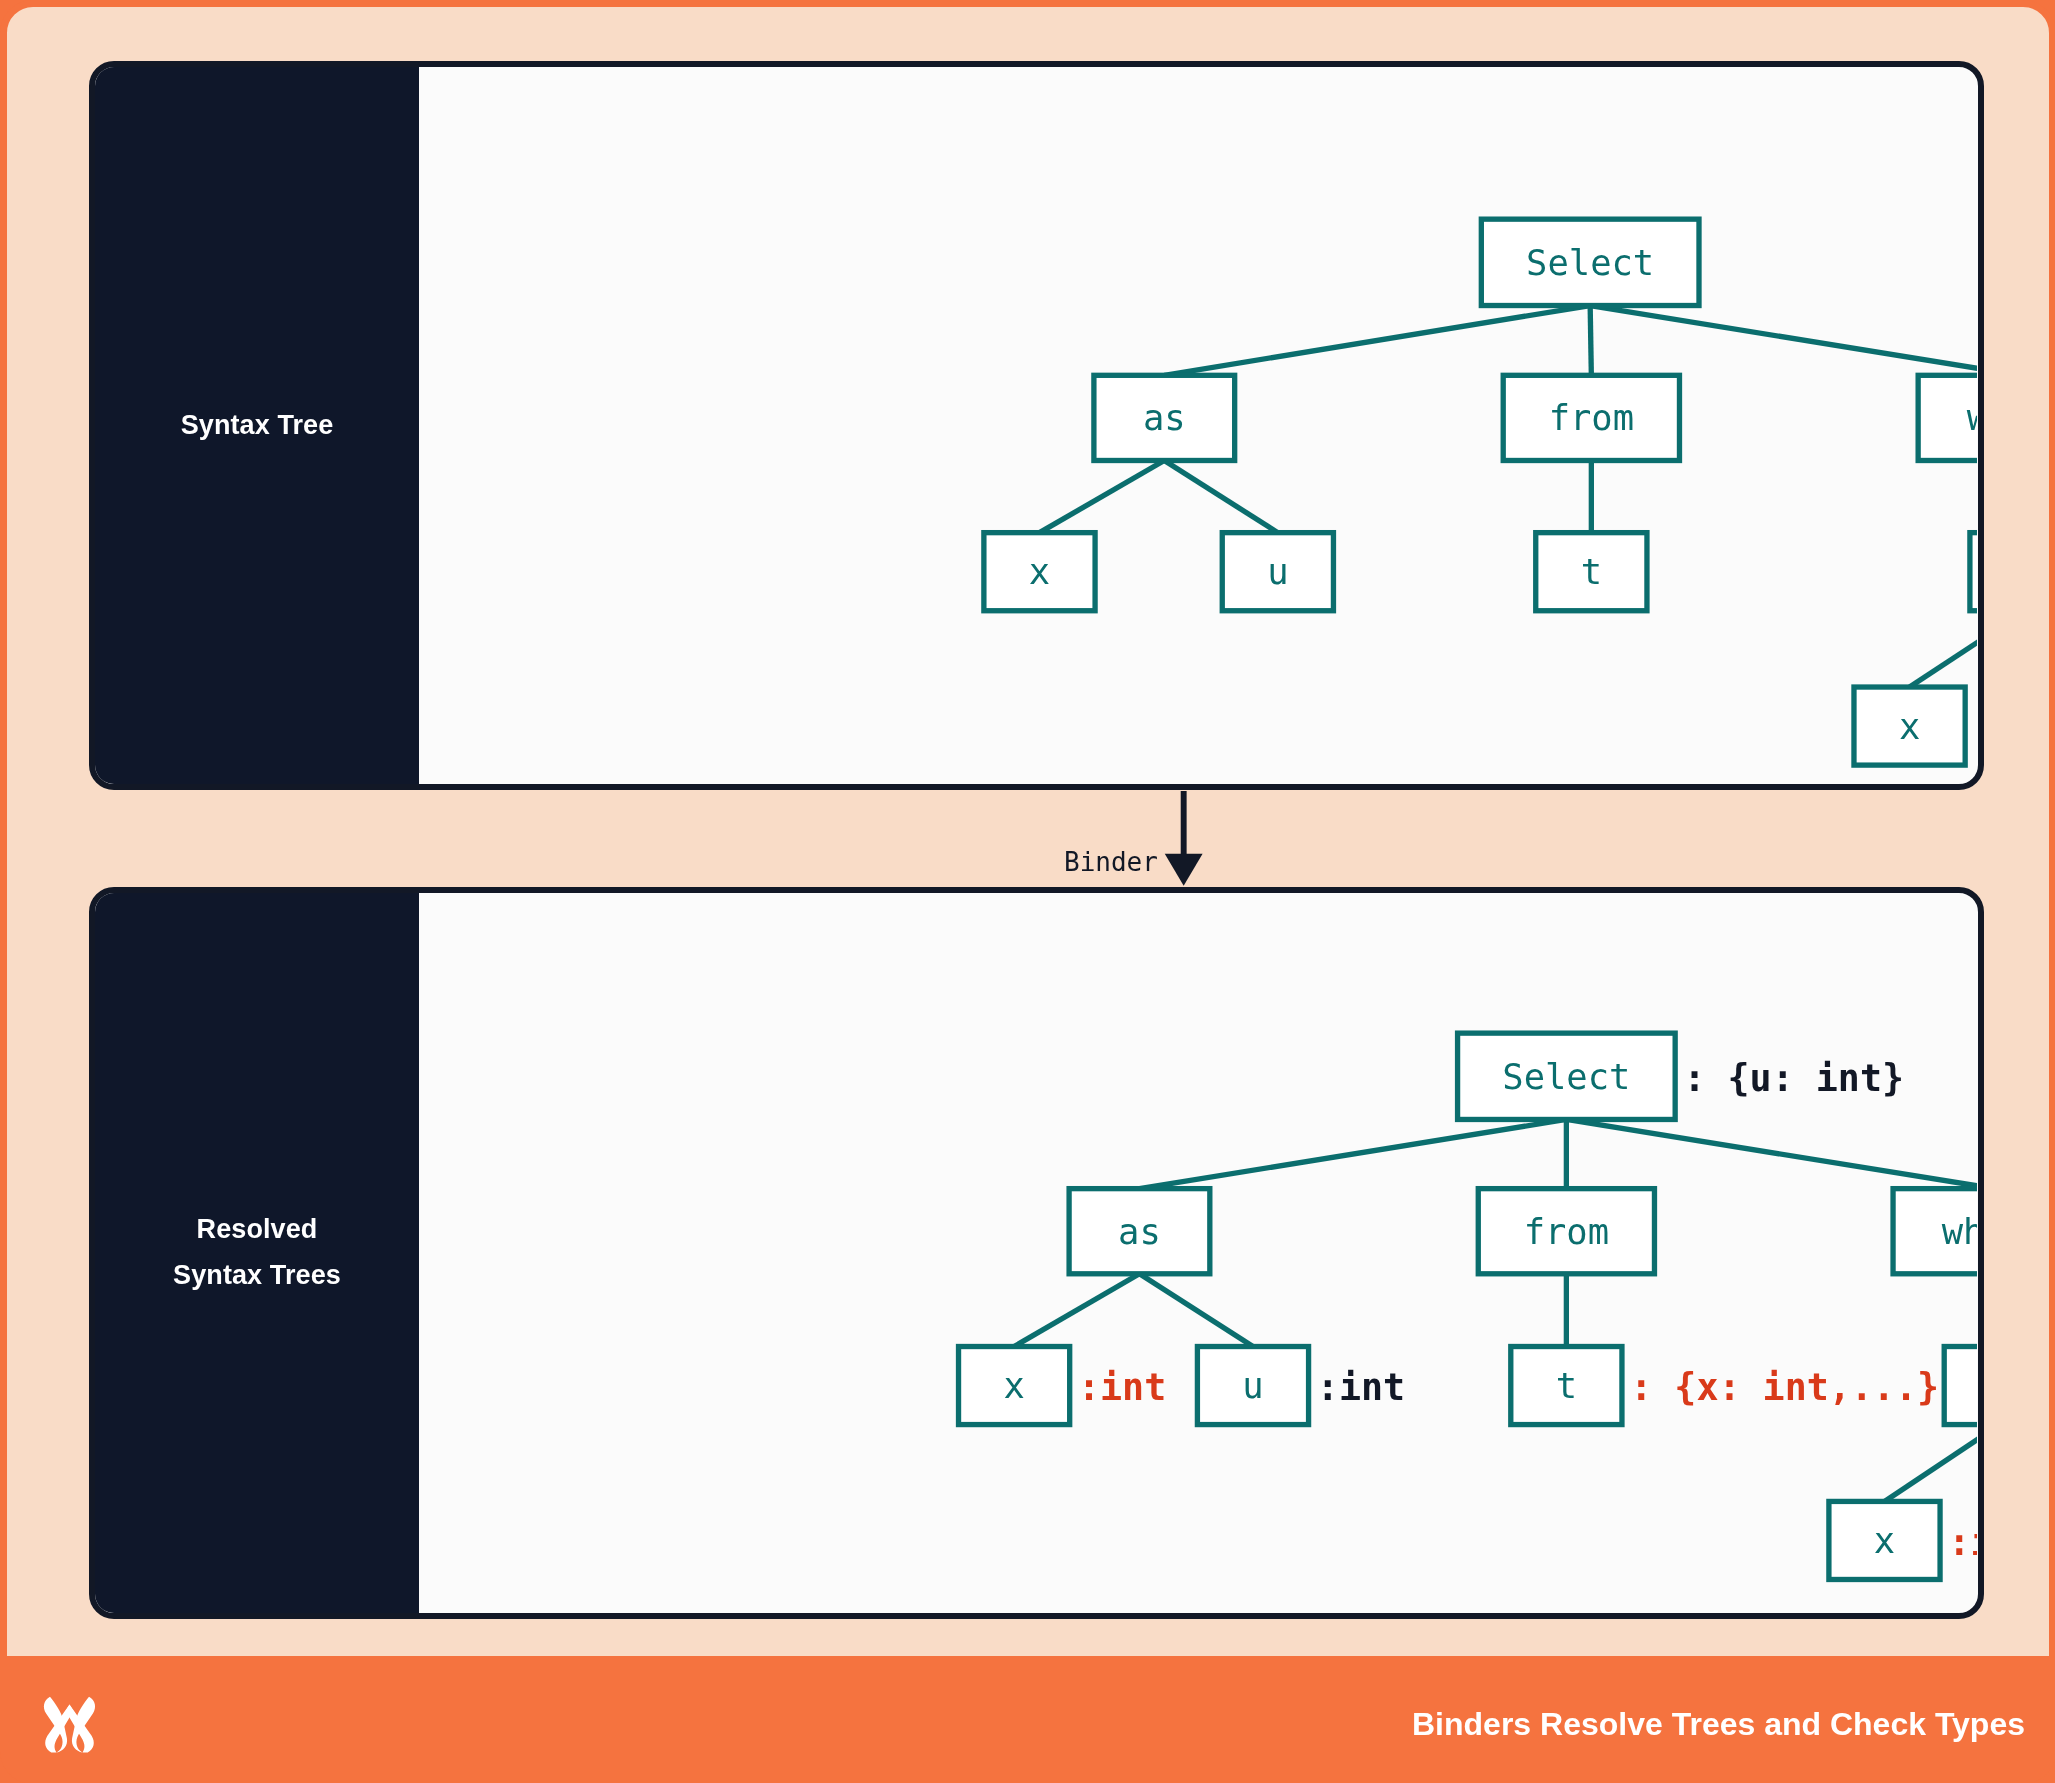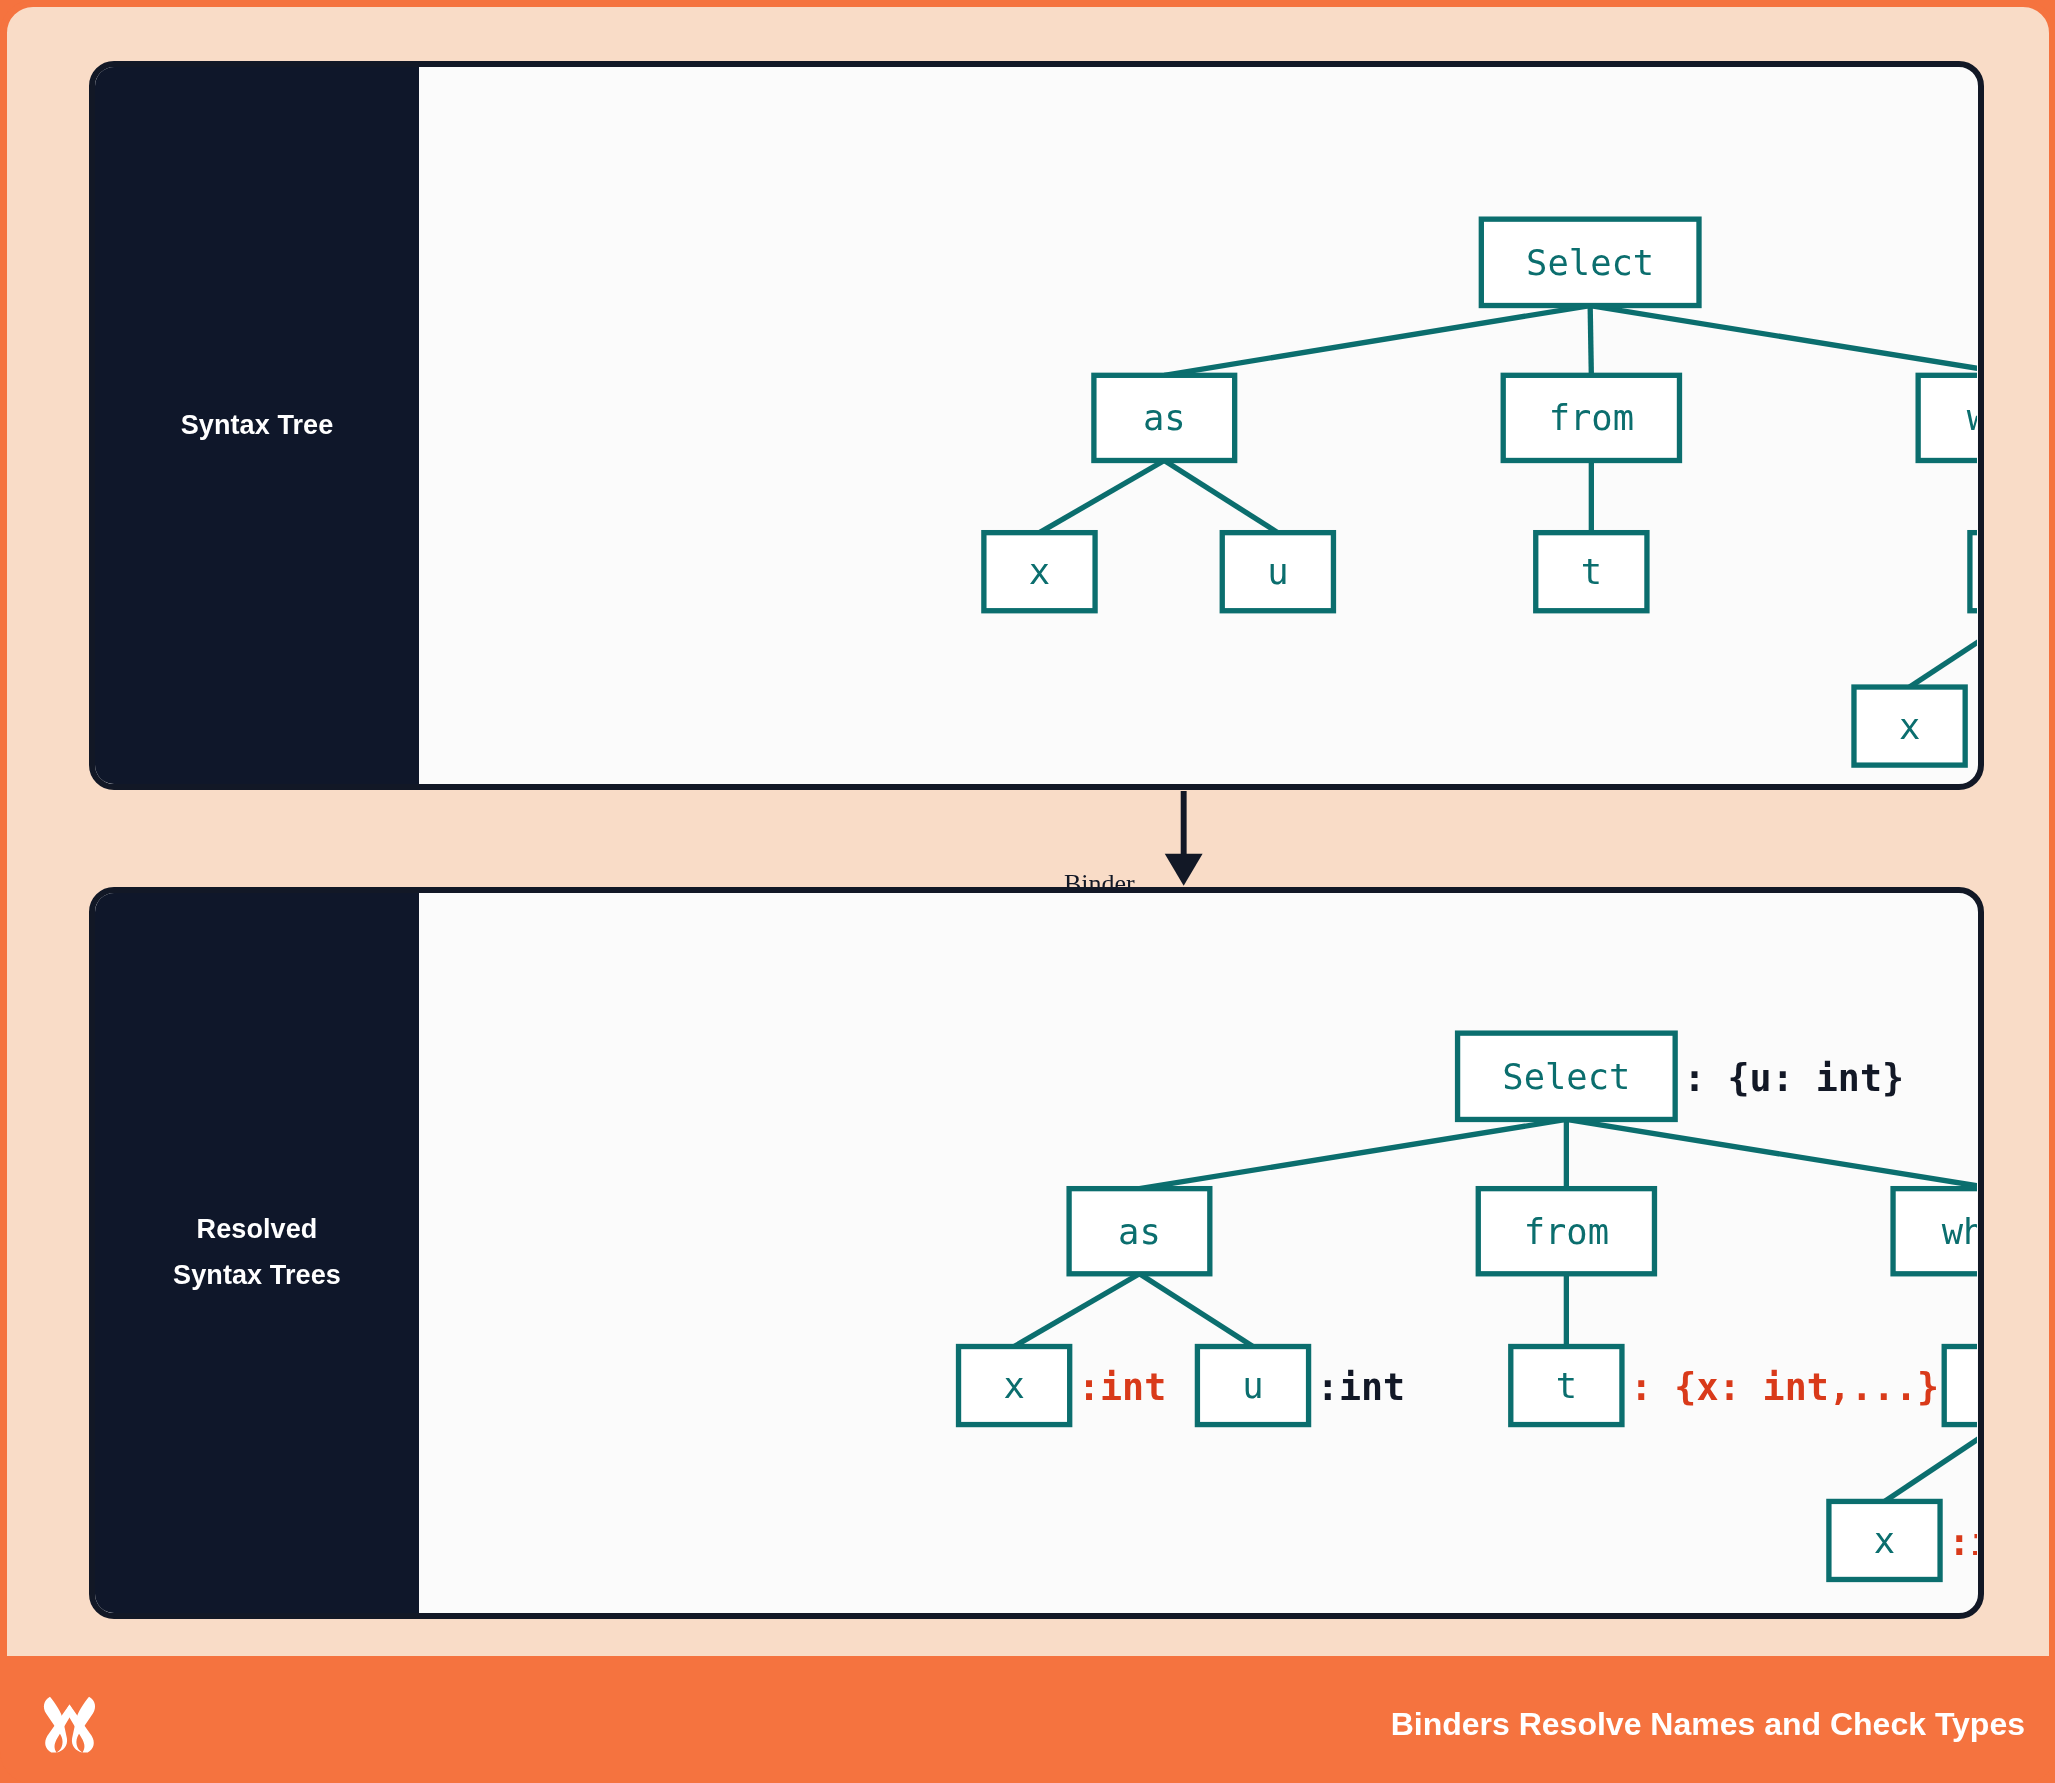"Binder" div.binder-label { font-family: Liberation Serif, serif -> none; top: 862px -> 840px }
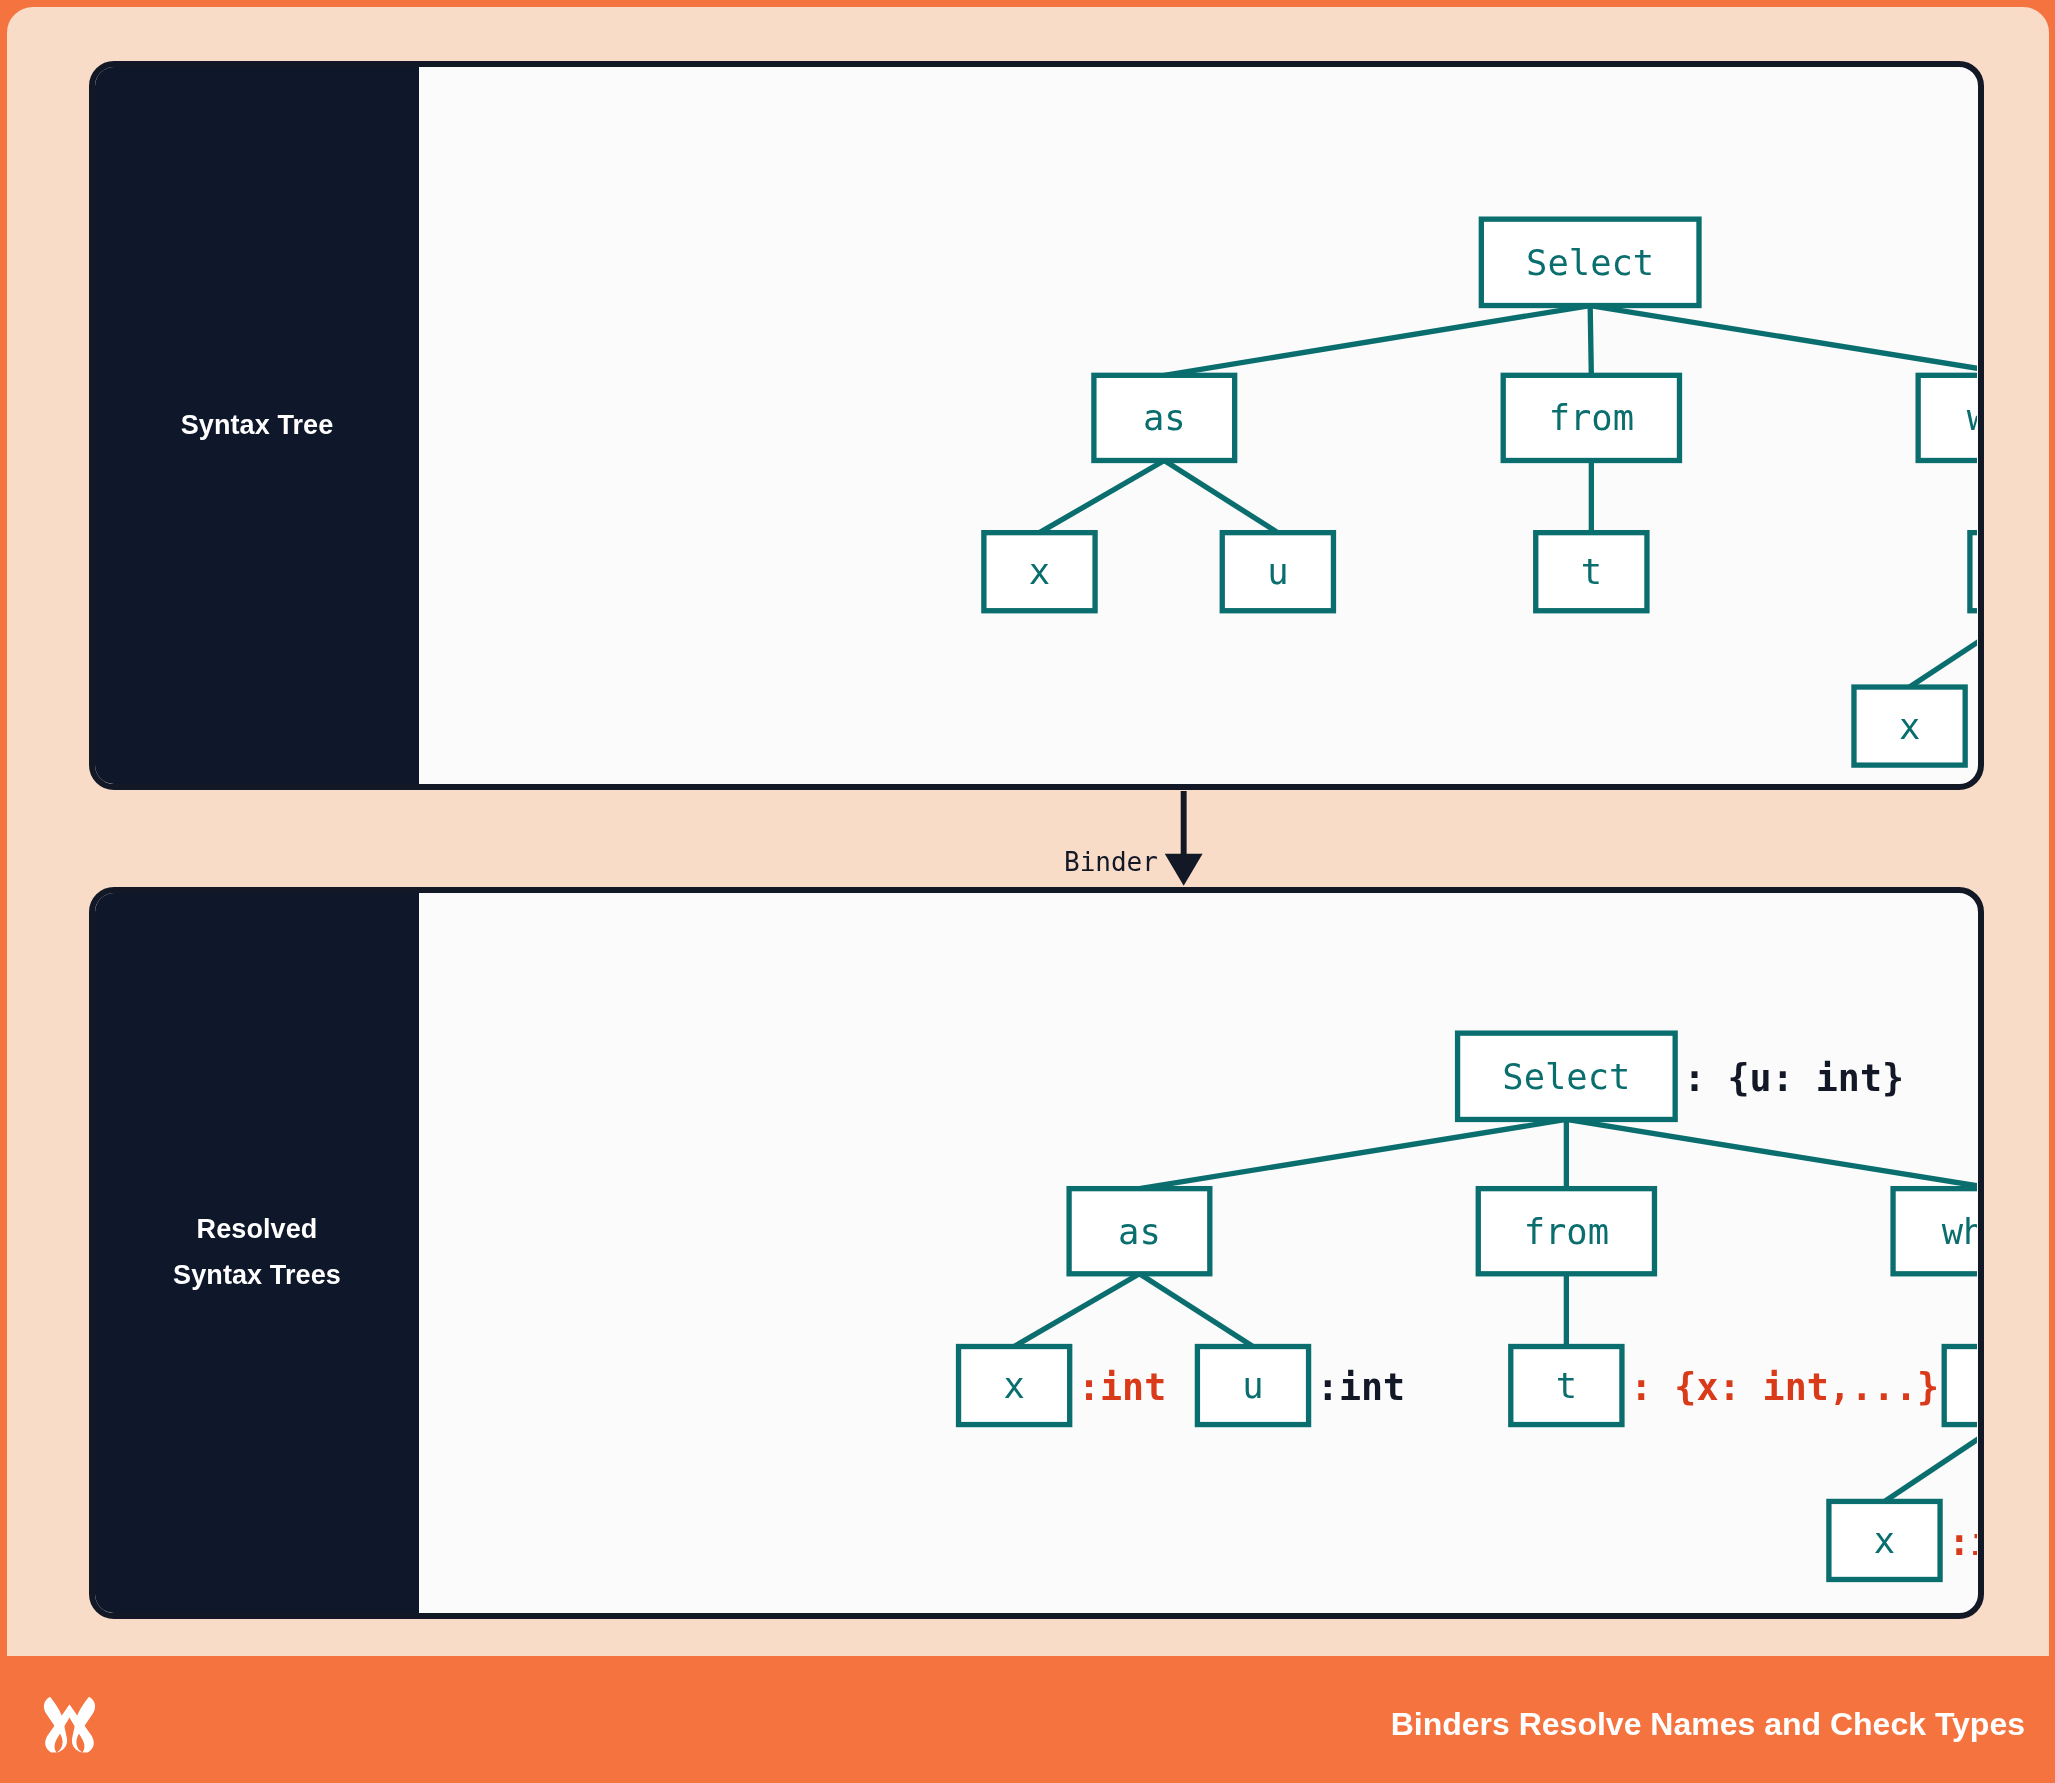"Binders Resolve Names and Check" div.footer-caption { text: Names -> Trees }
